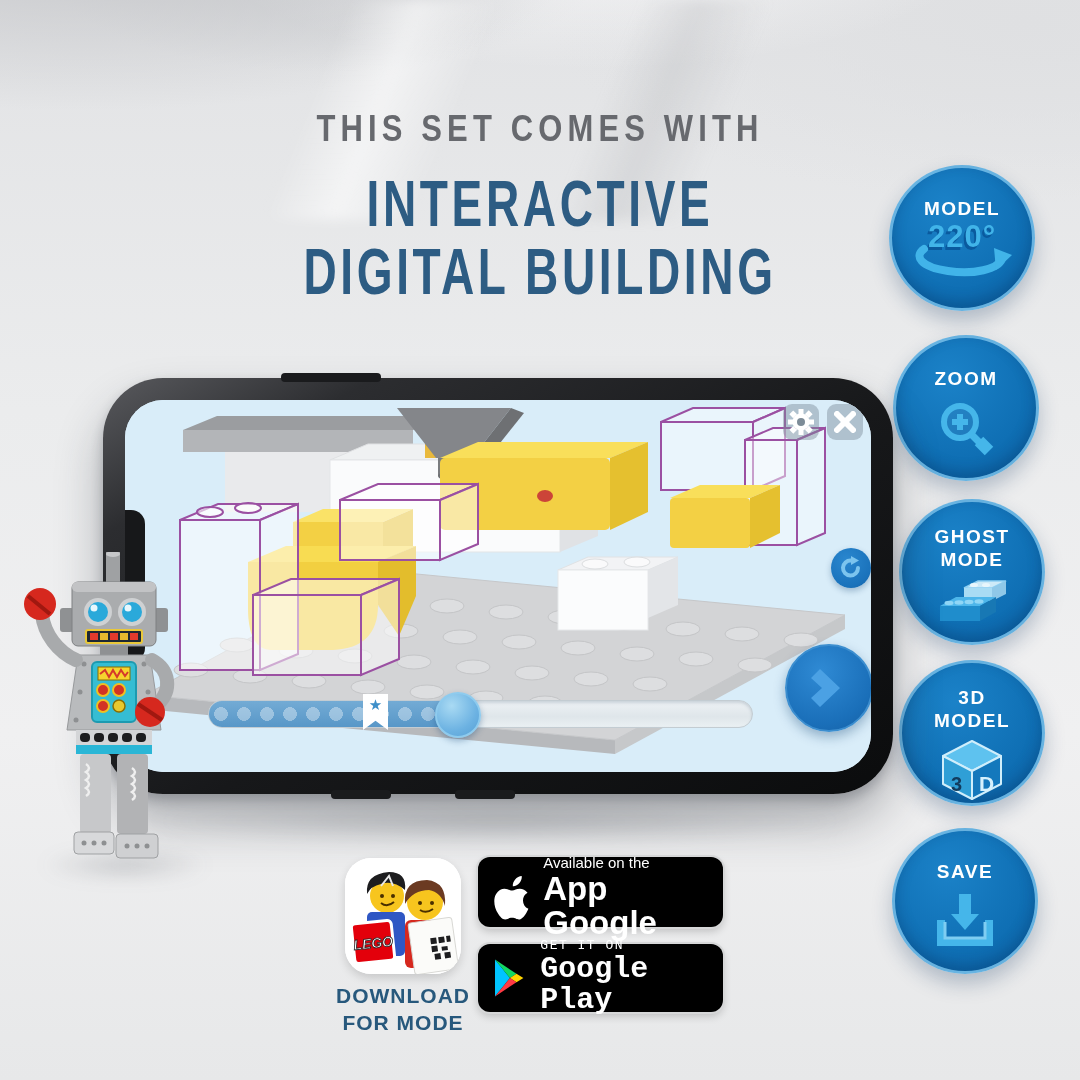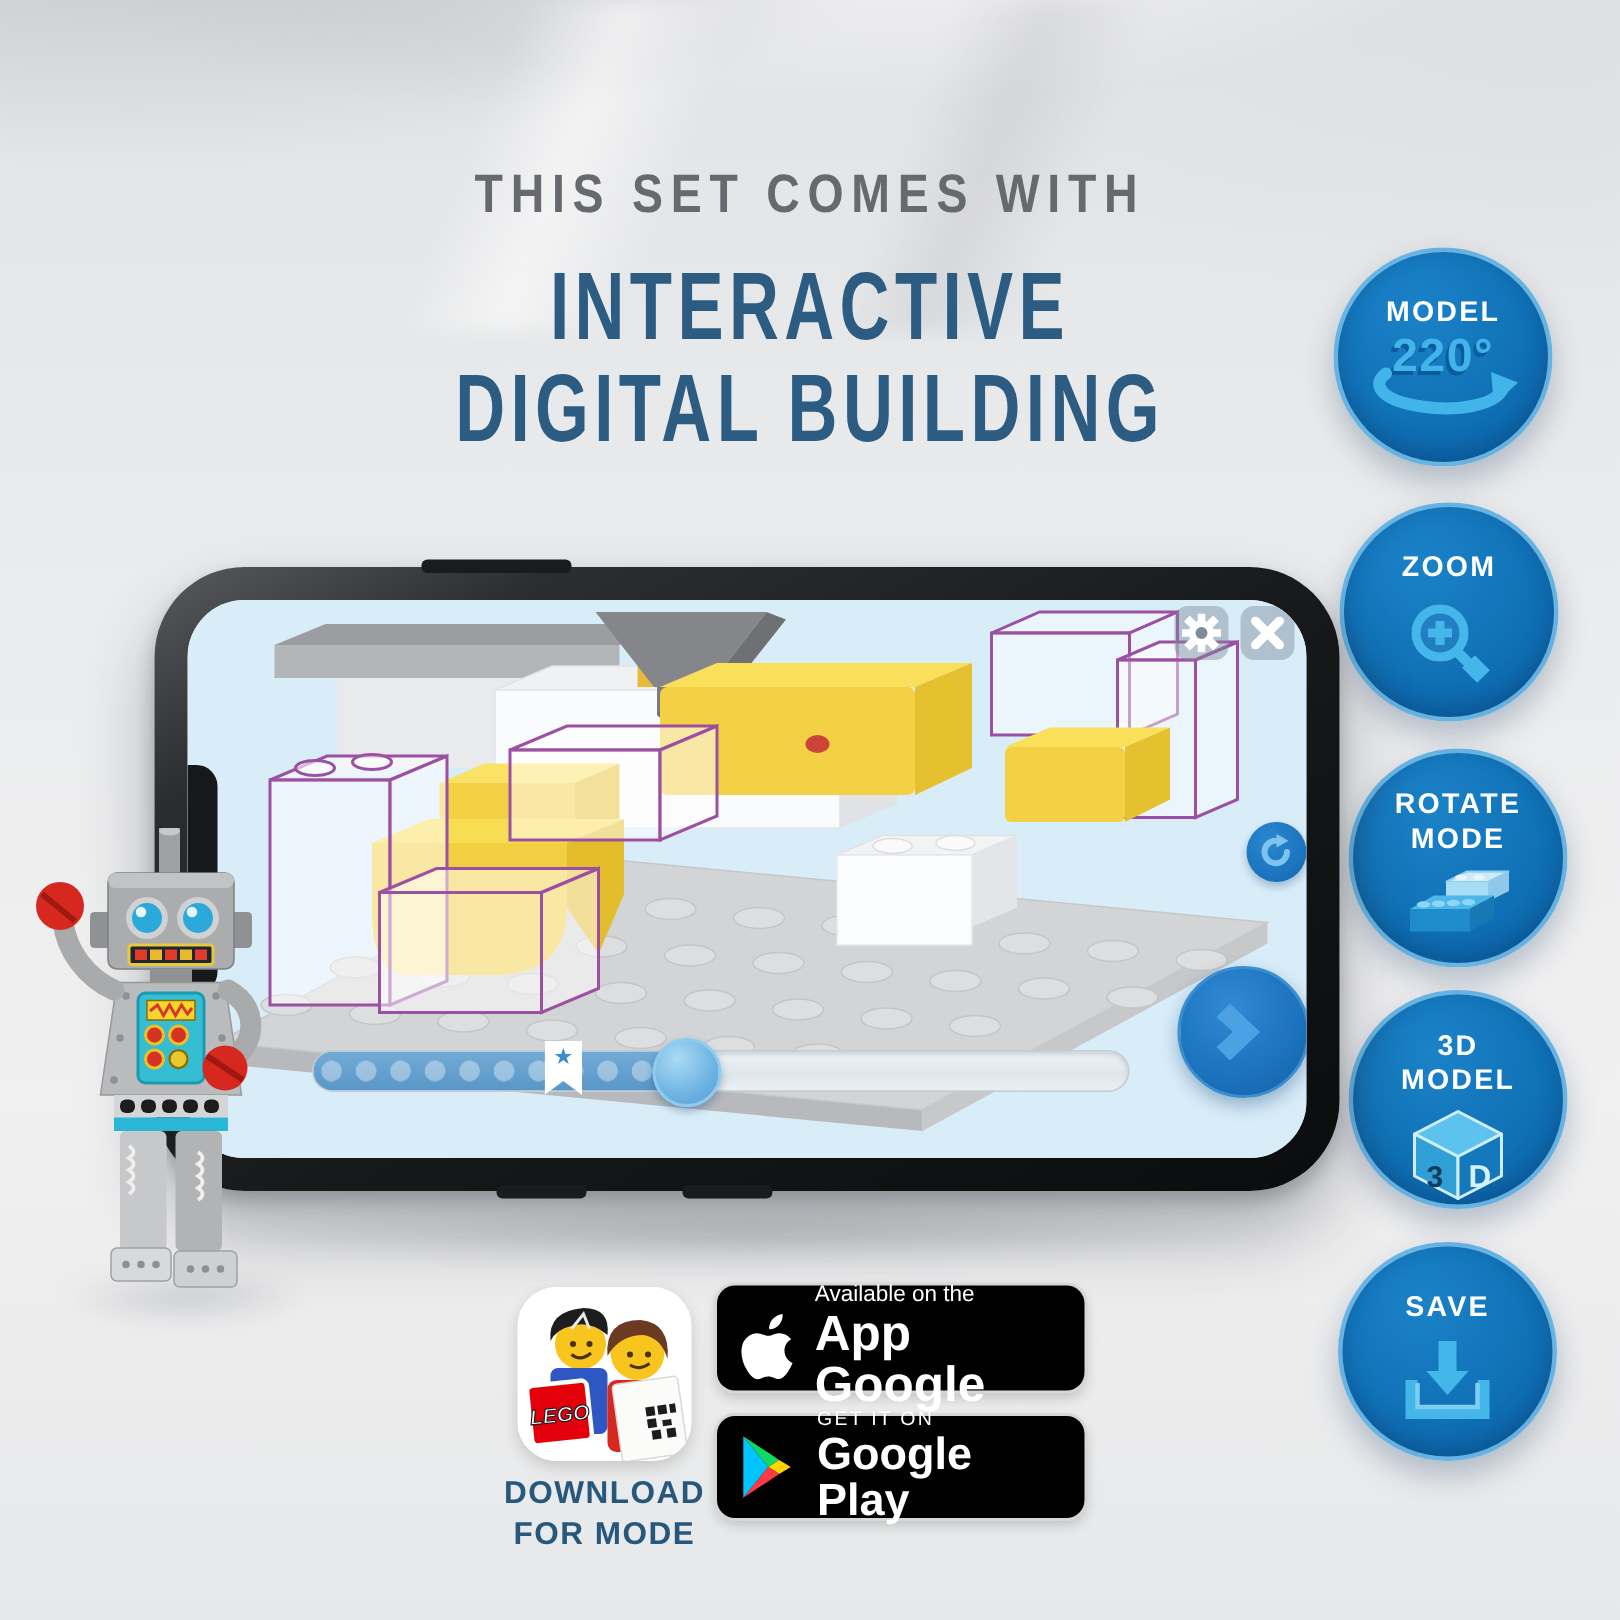"ROTATE" span { text: ROTATE -> GHOST }
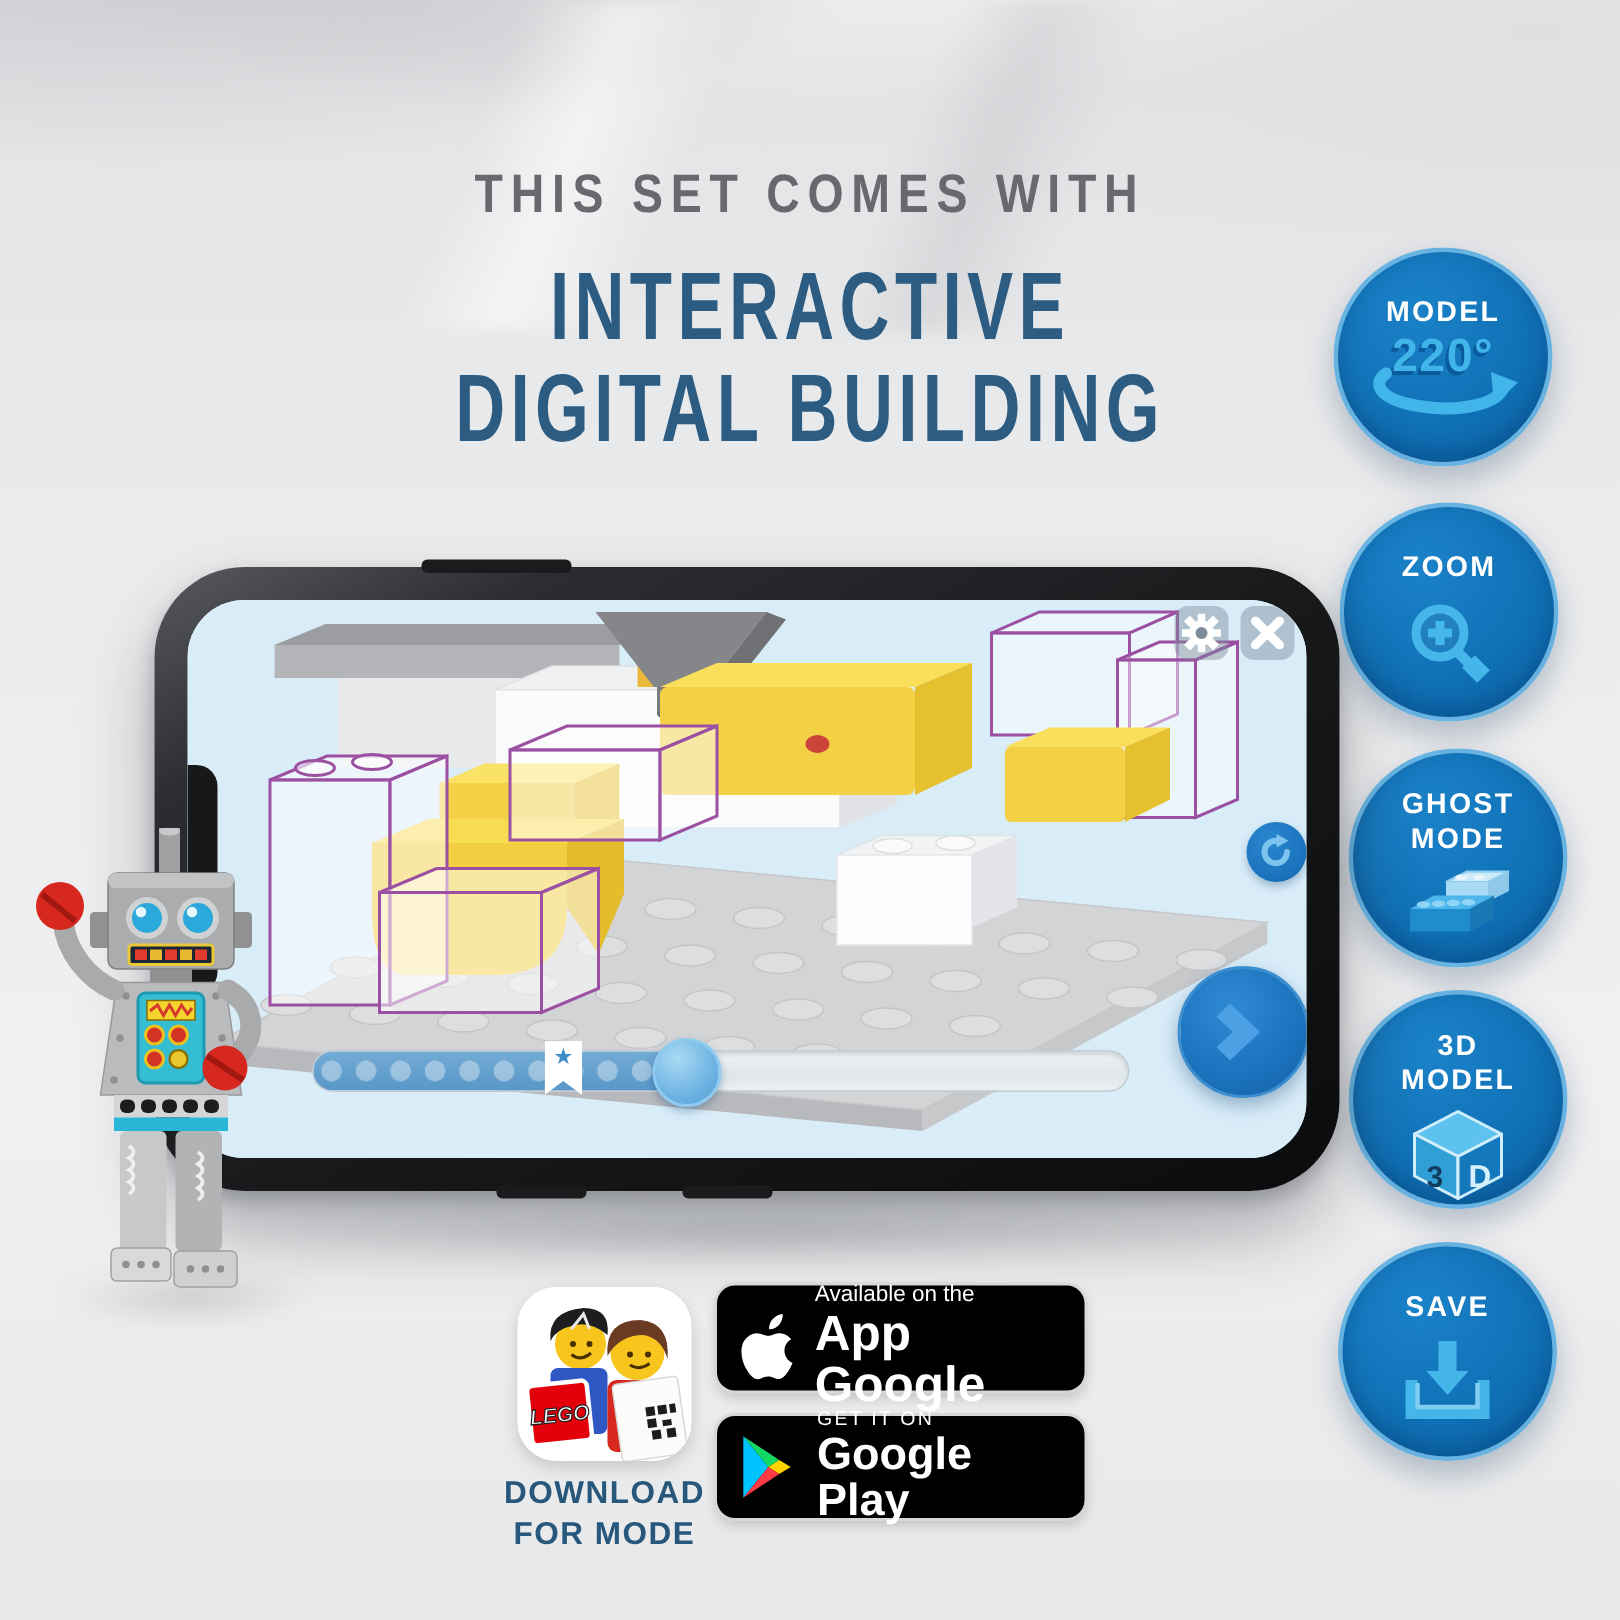"GET IT ON" .store-badge.google { font-family: none -> Liberation Mono, monospace }
